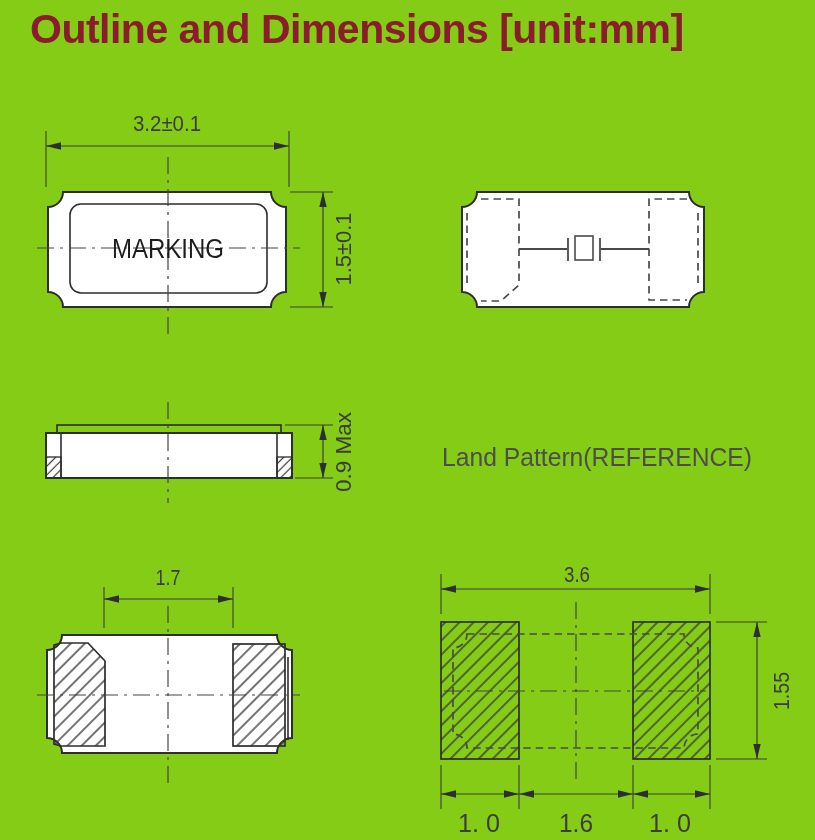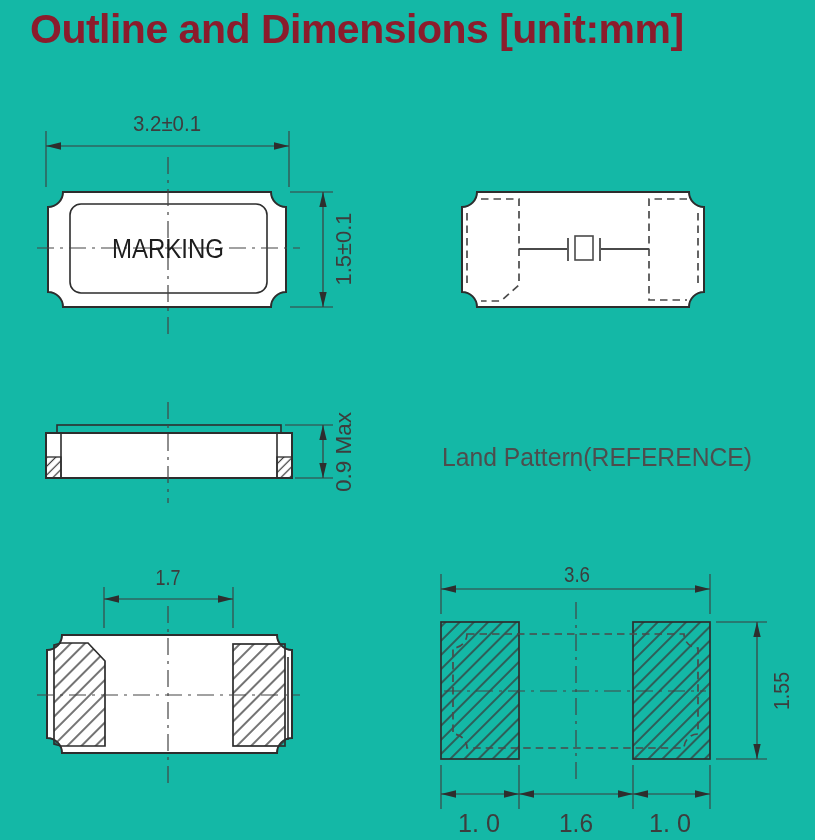"Outline and Dimensions [unit:mm]" #page { background: #14b8a6 -> #84cc16 }
